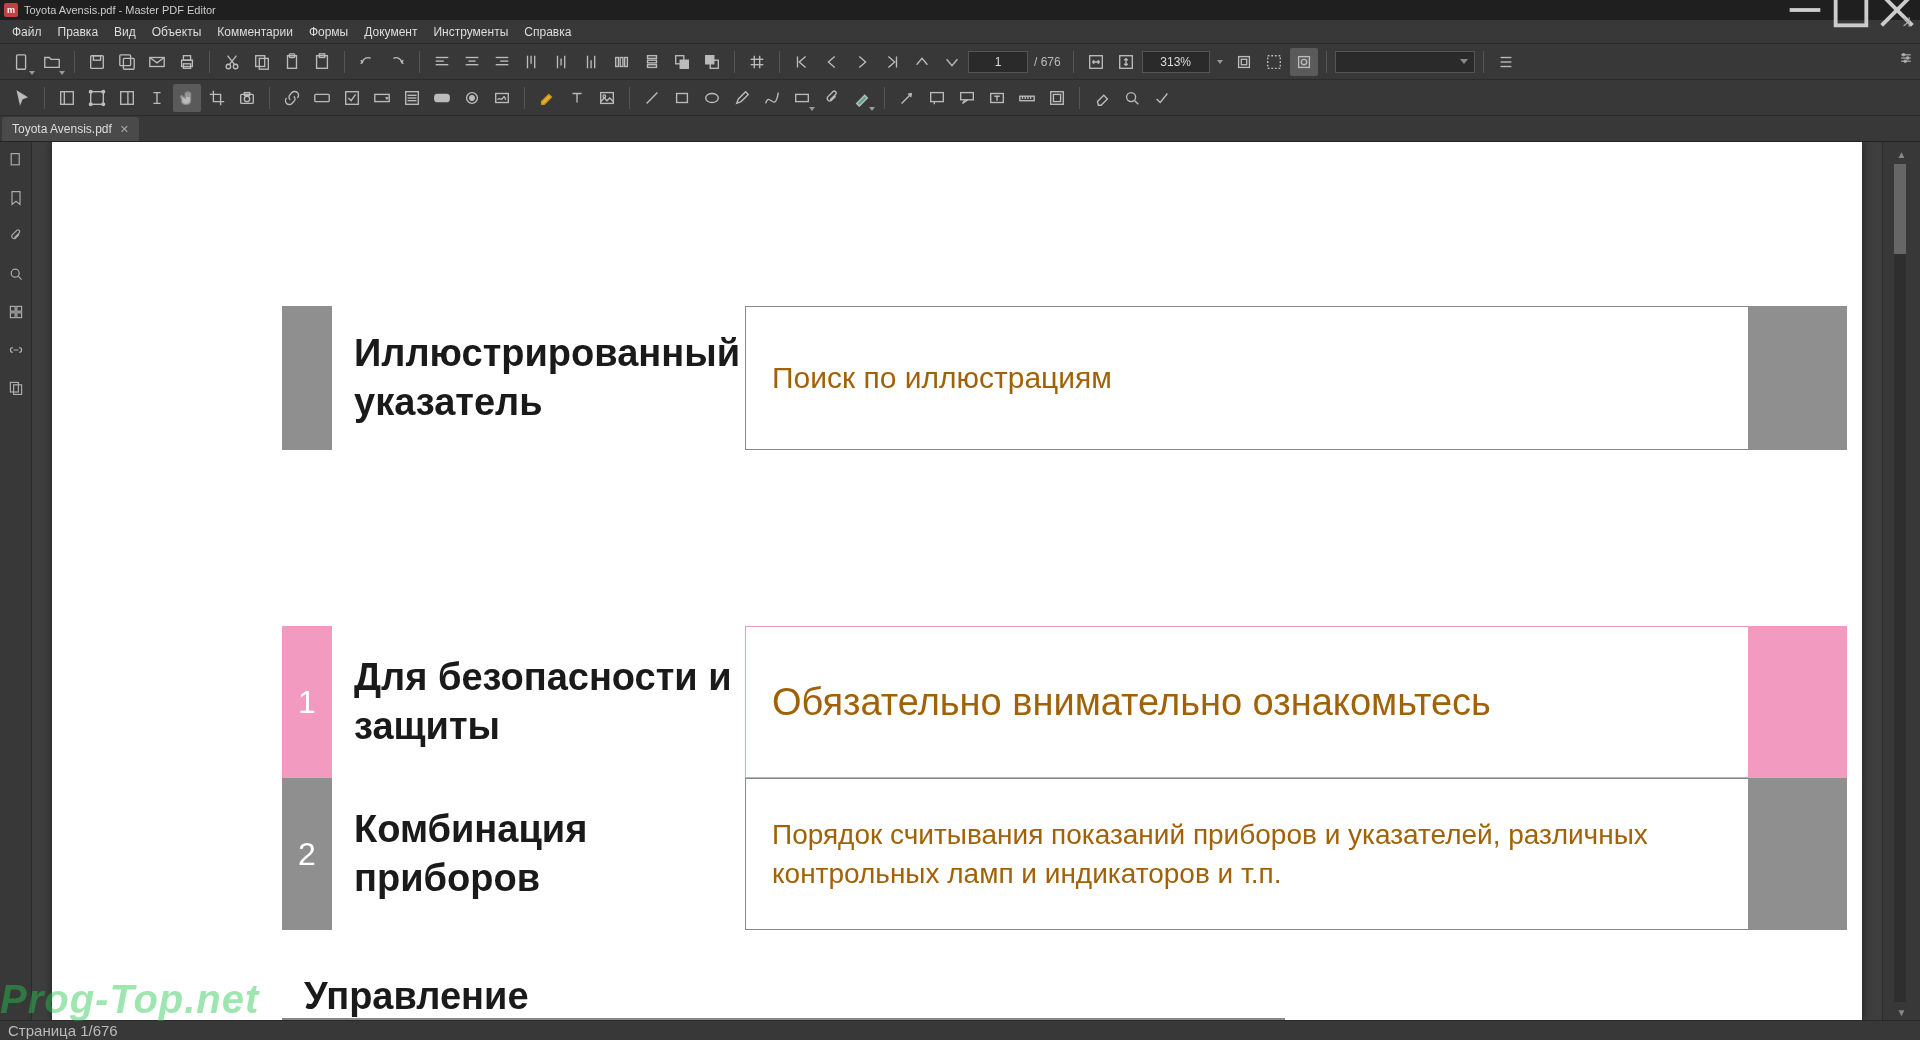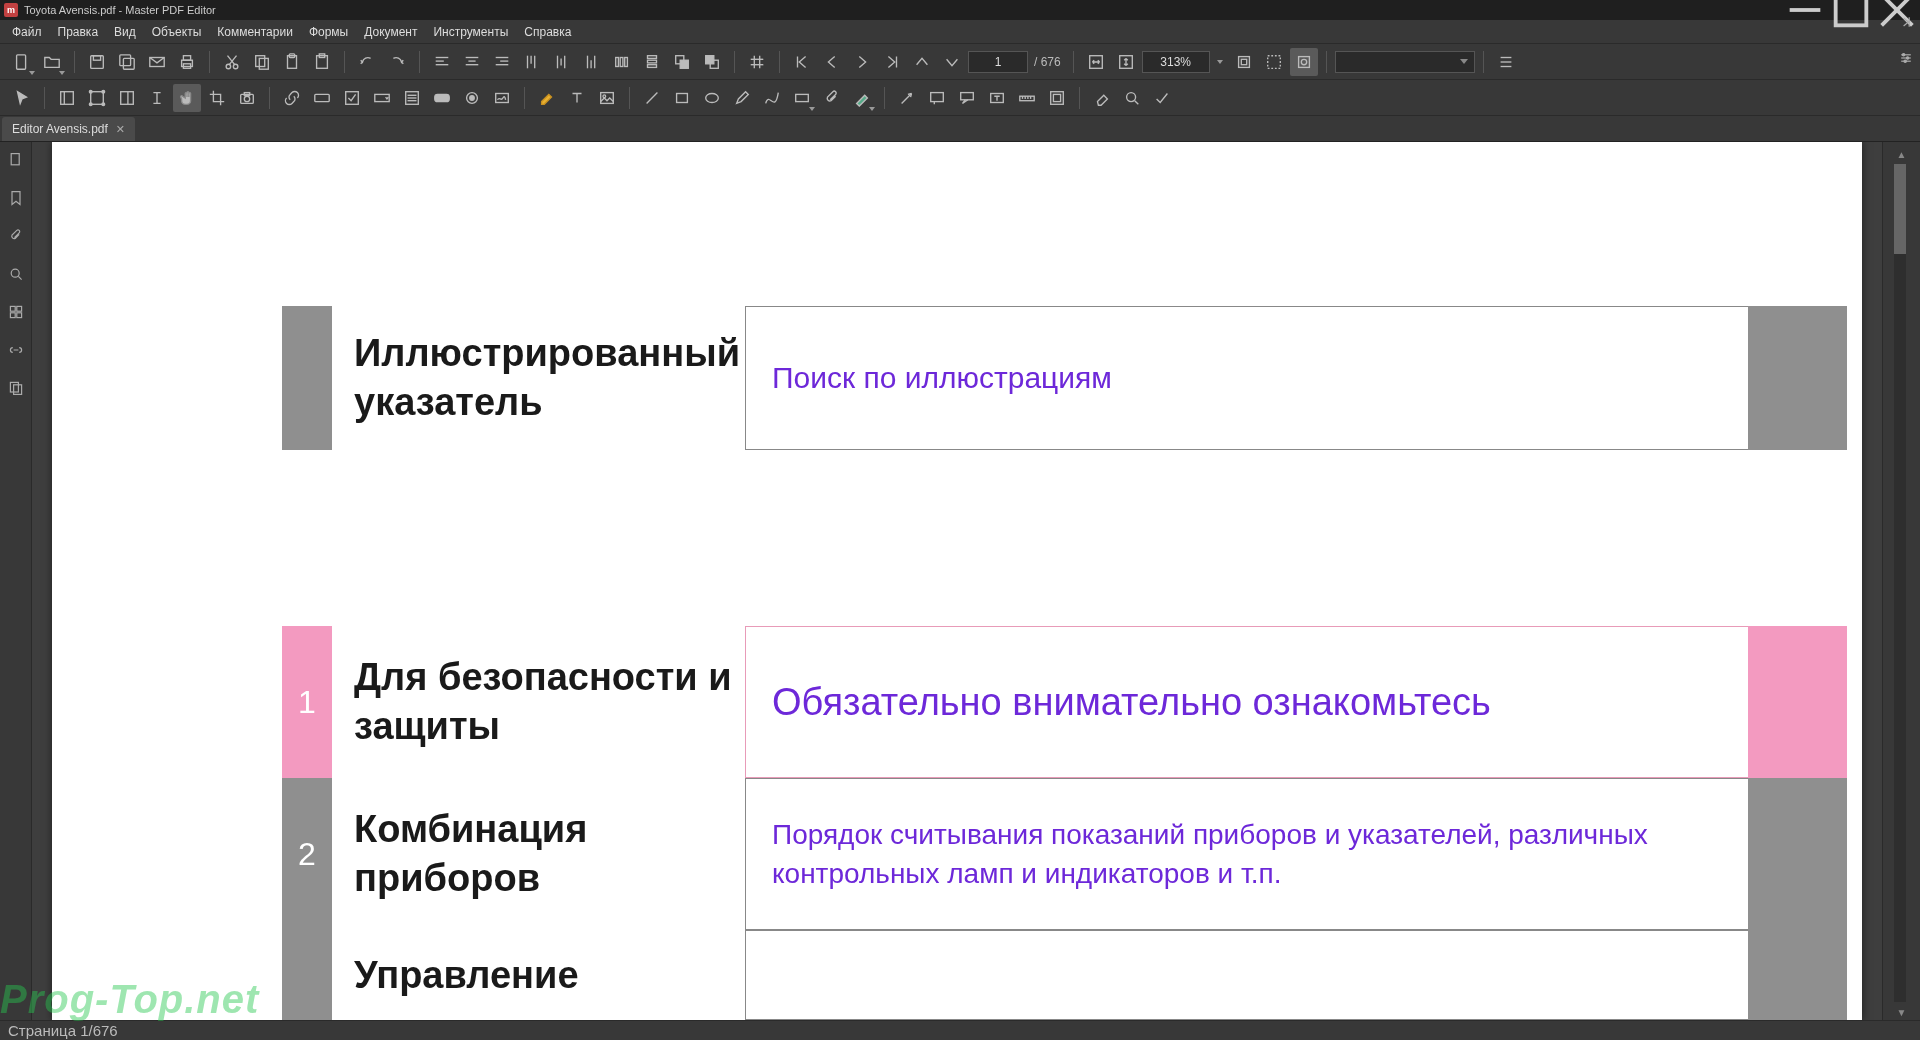"Editor Avensis.pdf" span { text: Editor -> Toyota }
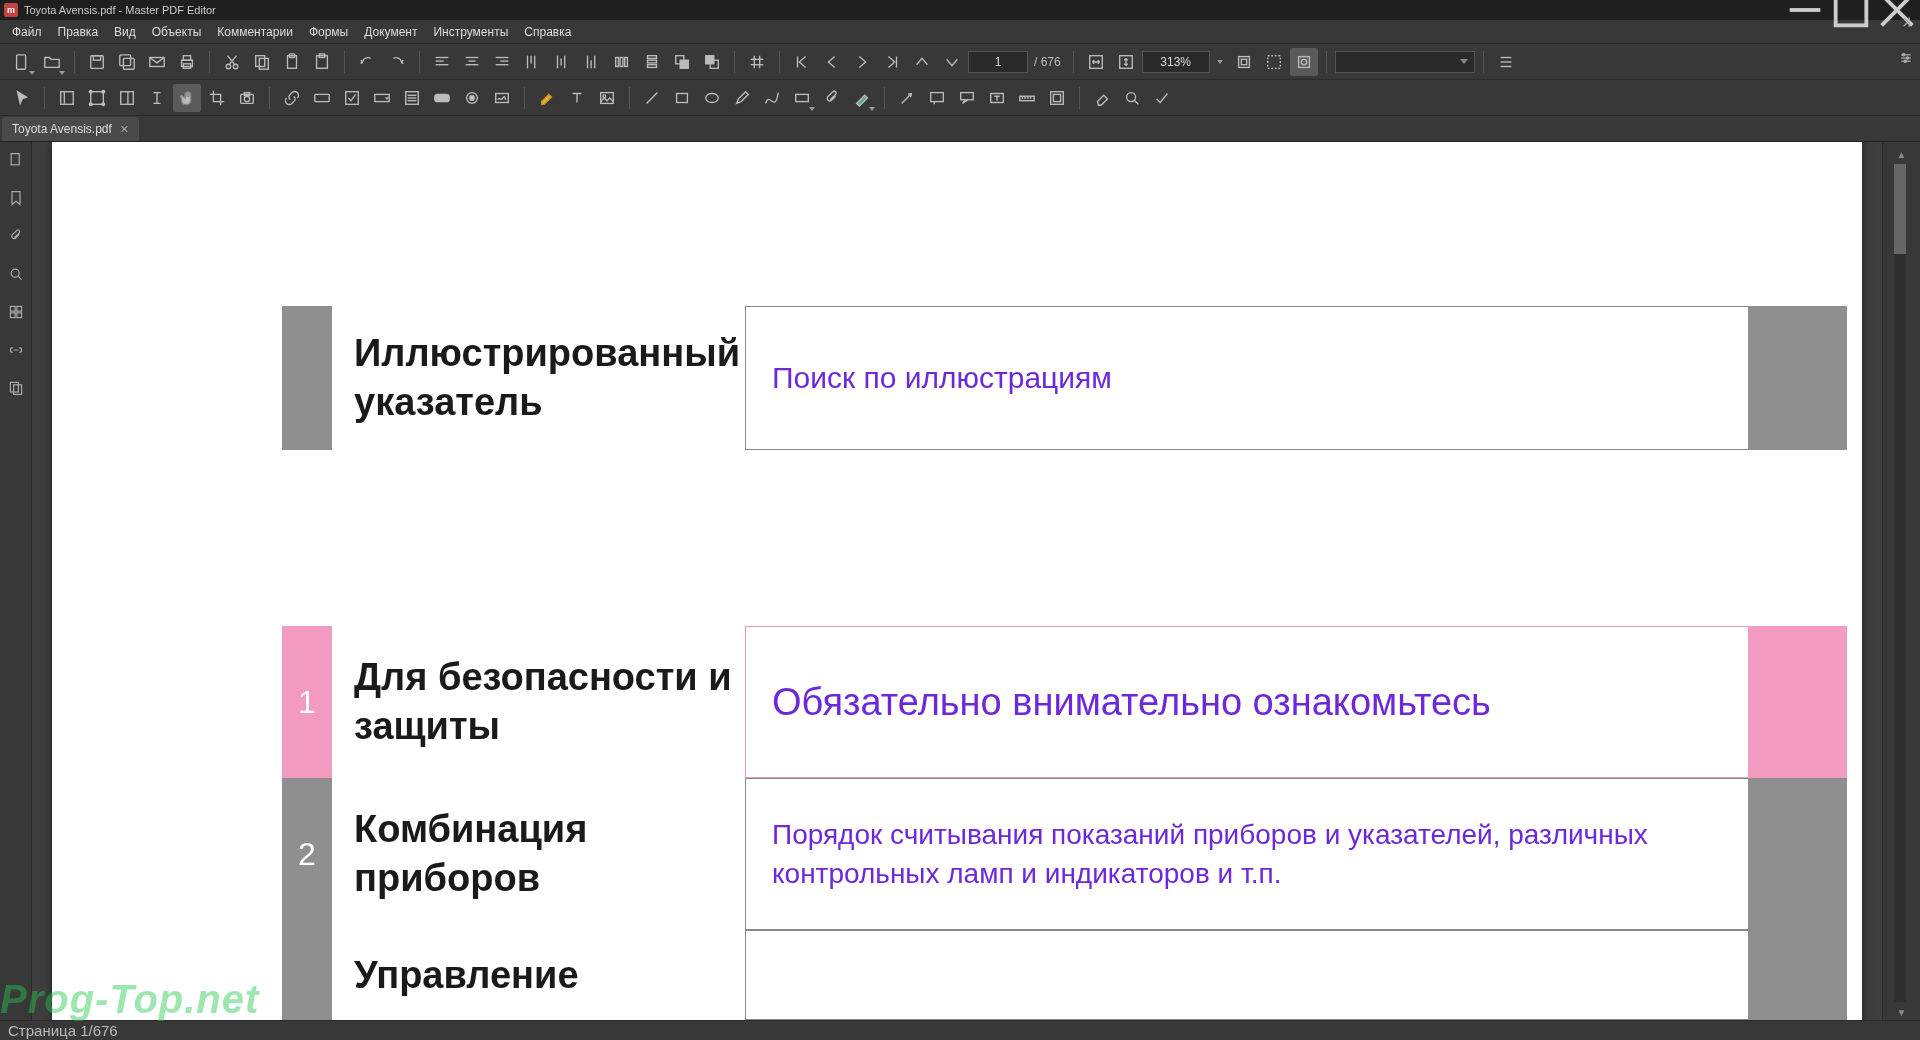"Поиск по иллюстрациям" .toc-desc { color: #6d28d9 -> #a16207 }
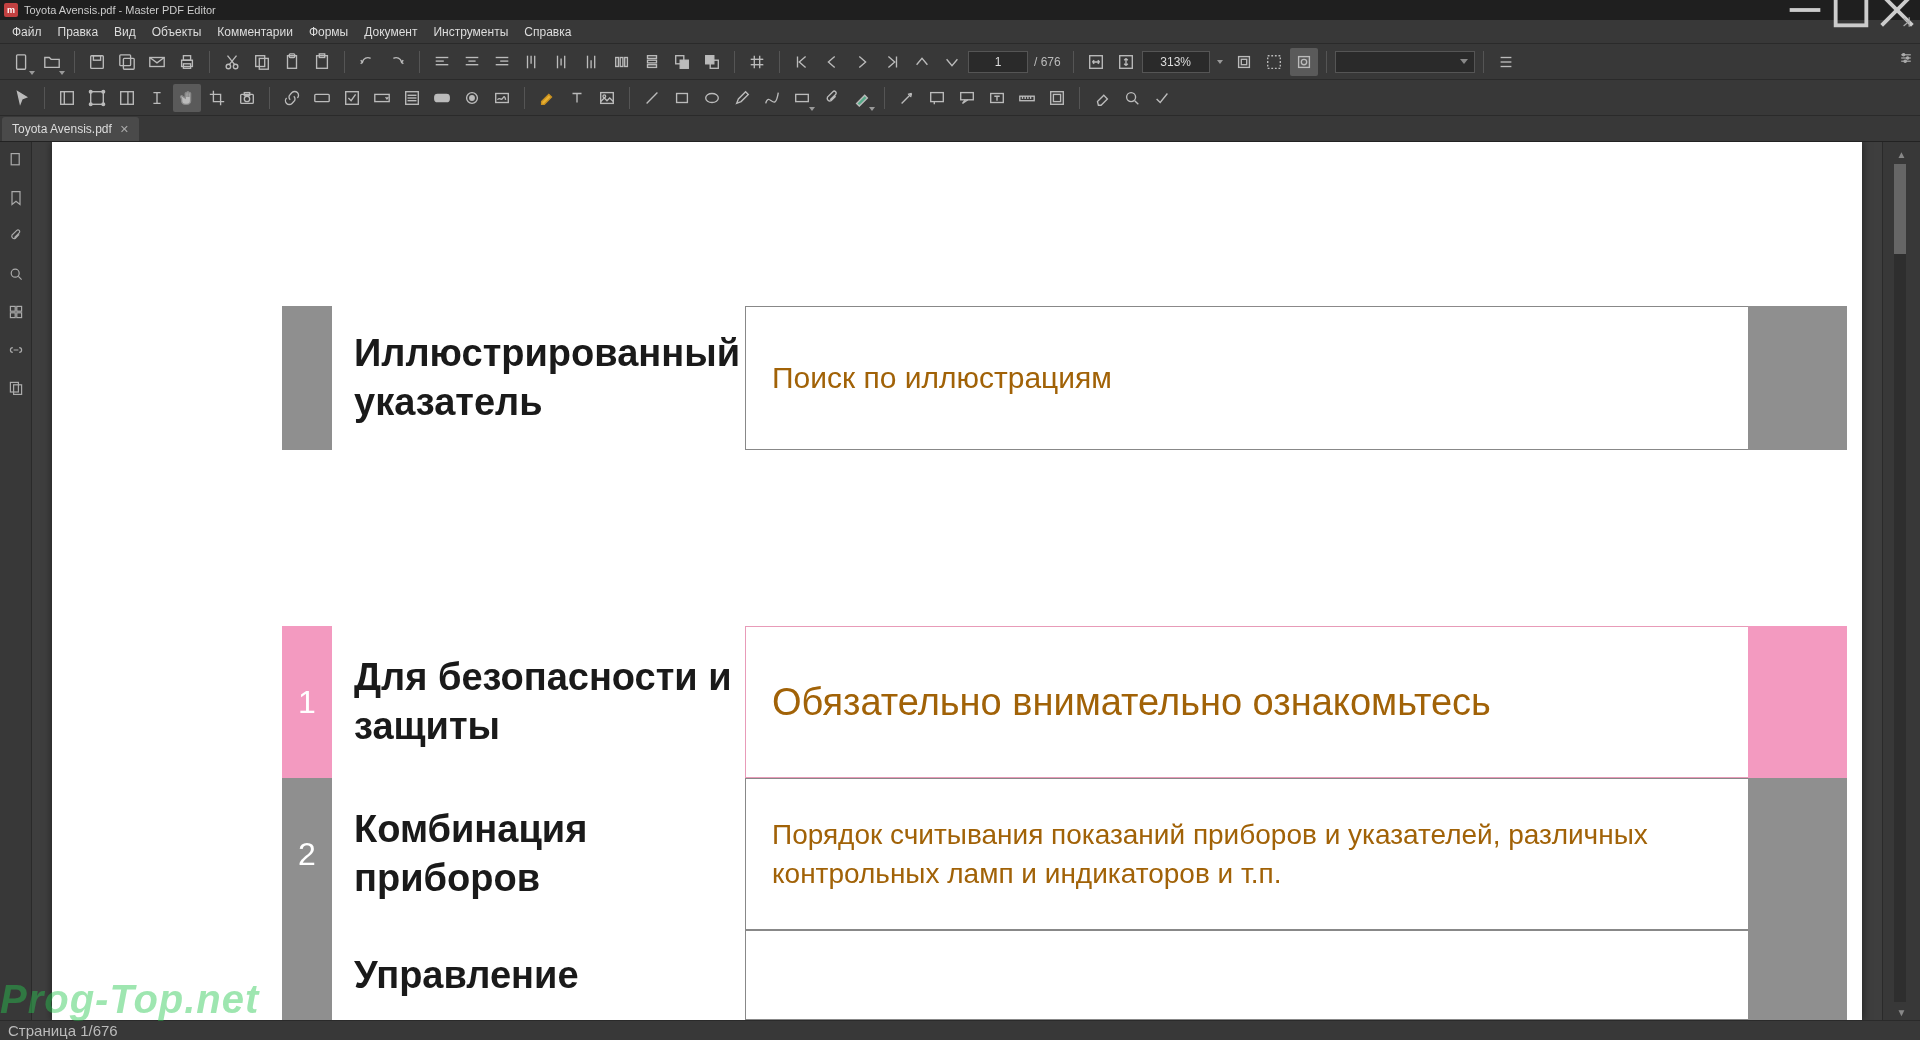"Управление" div.toc-row { flex-direction: none -> column }
